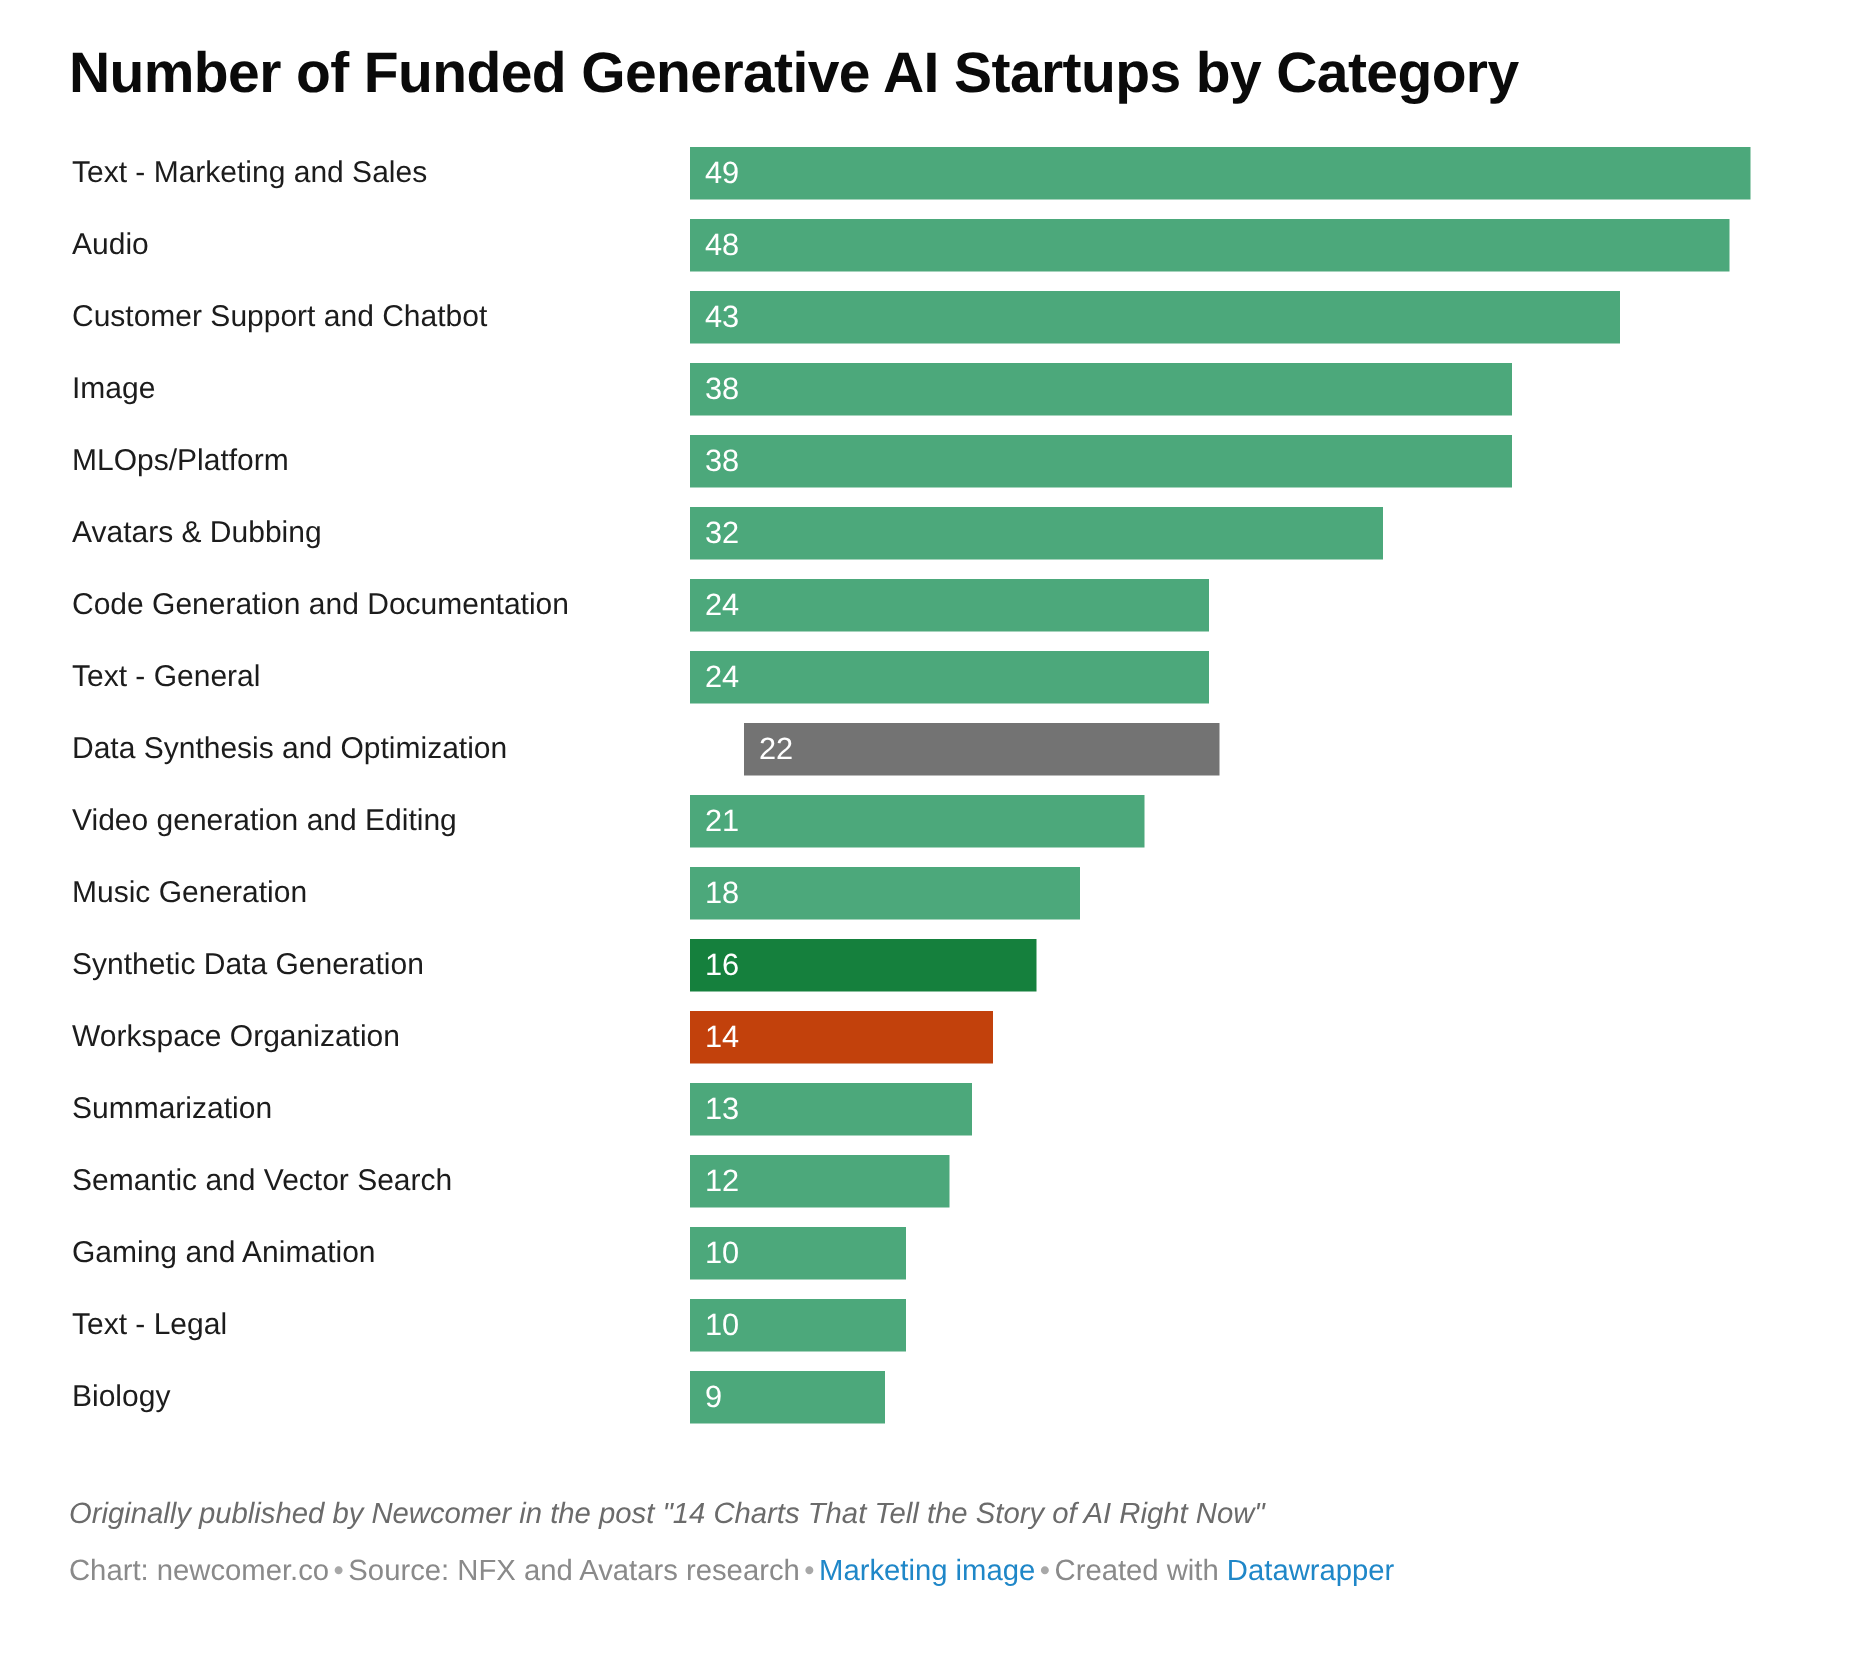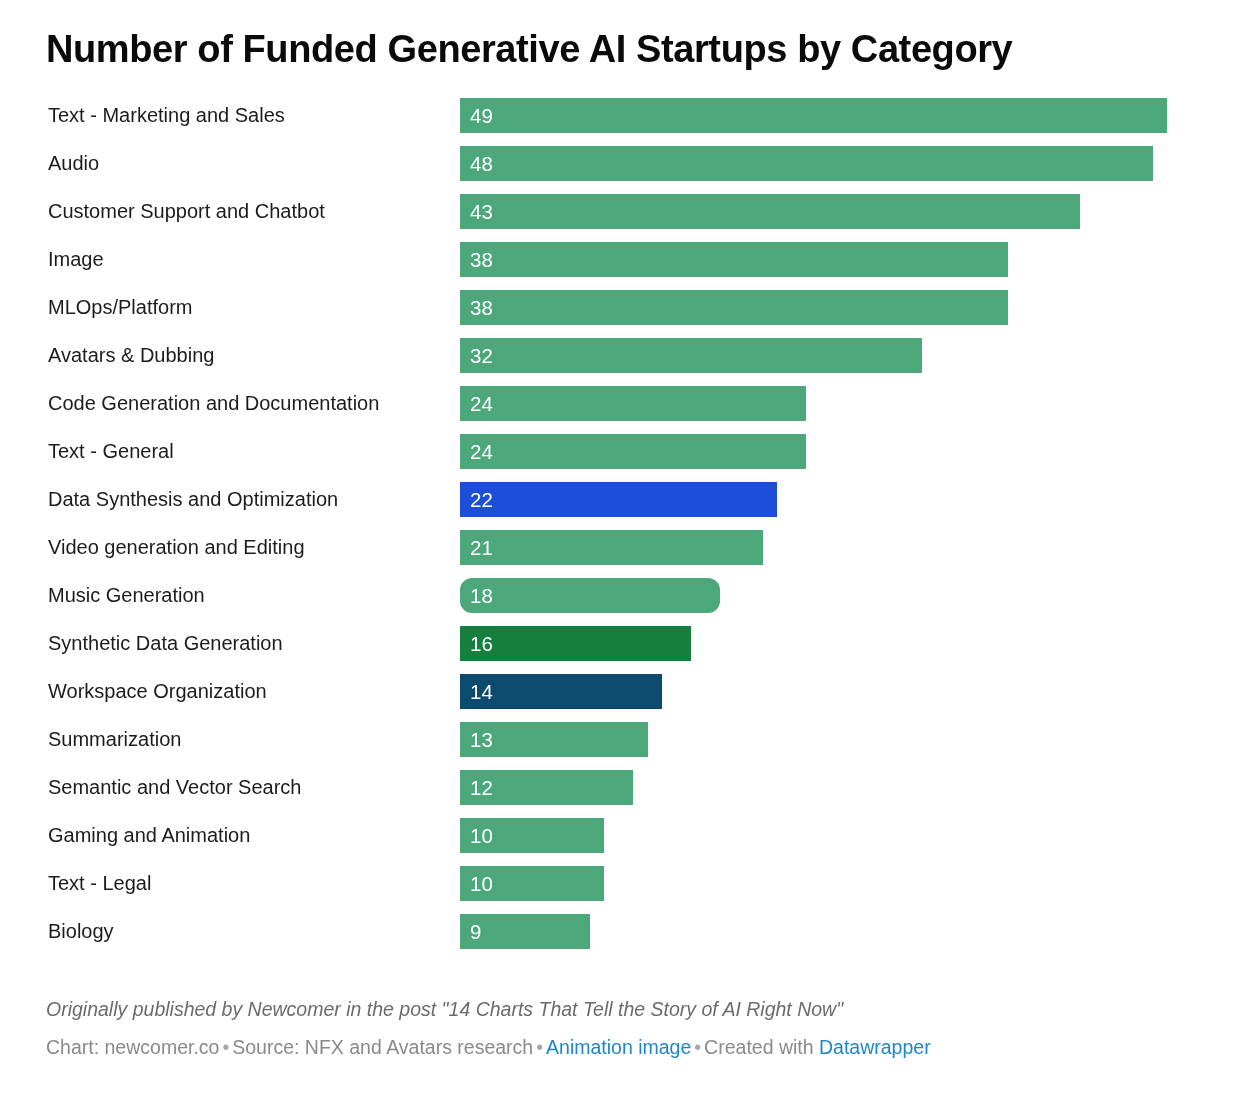"22" div.bar { background: #1d4ed8 -> #737373; margin-left: none -> 36px }
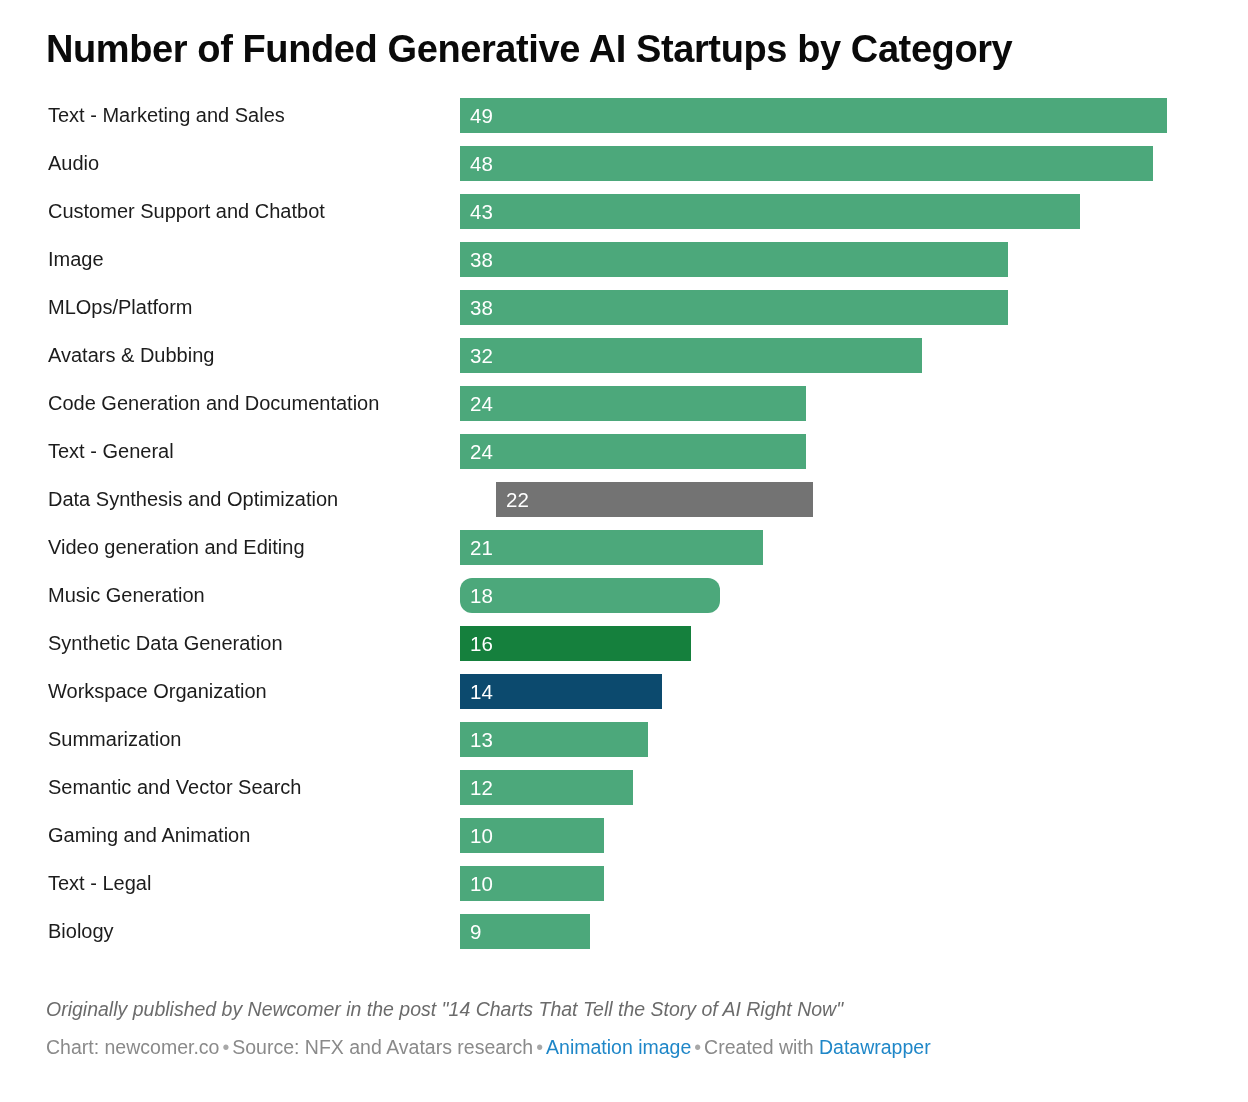"18" div.bar { border-radius: 12px -> none }
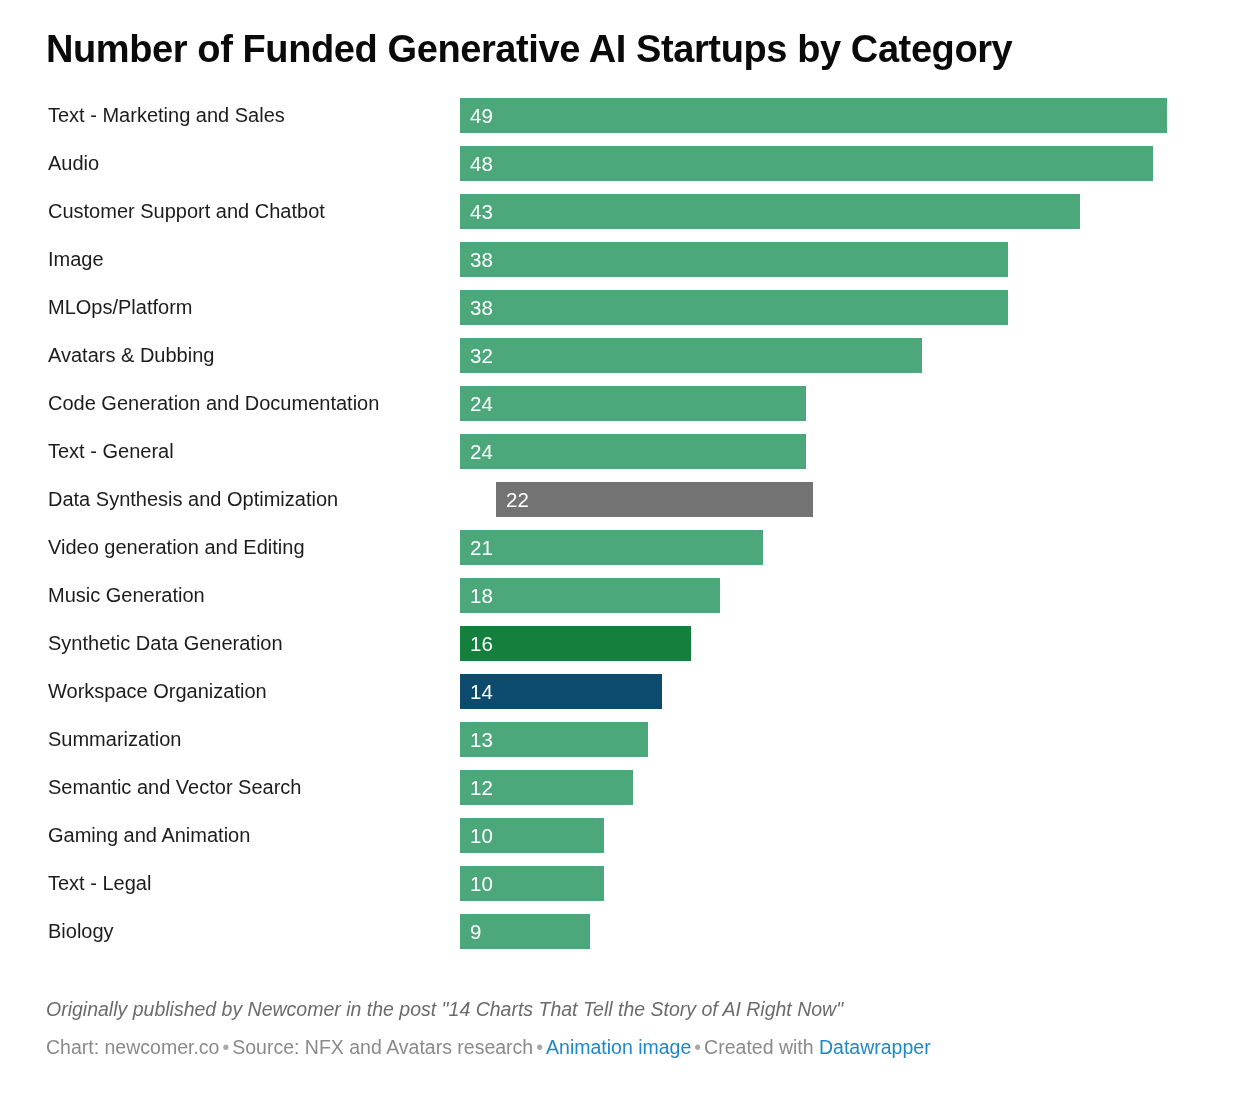"14" div.bar { background: #0c4a6e -> #c2410c }
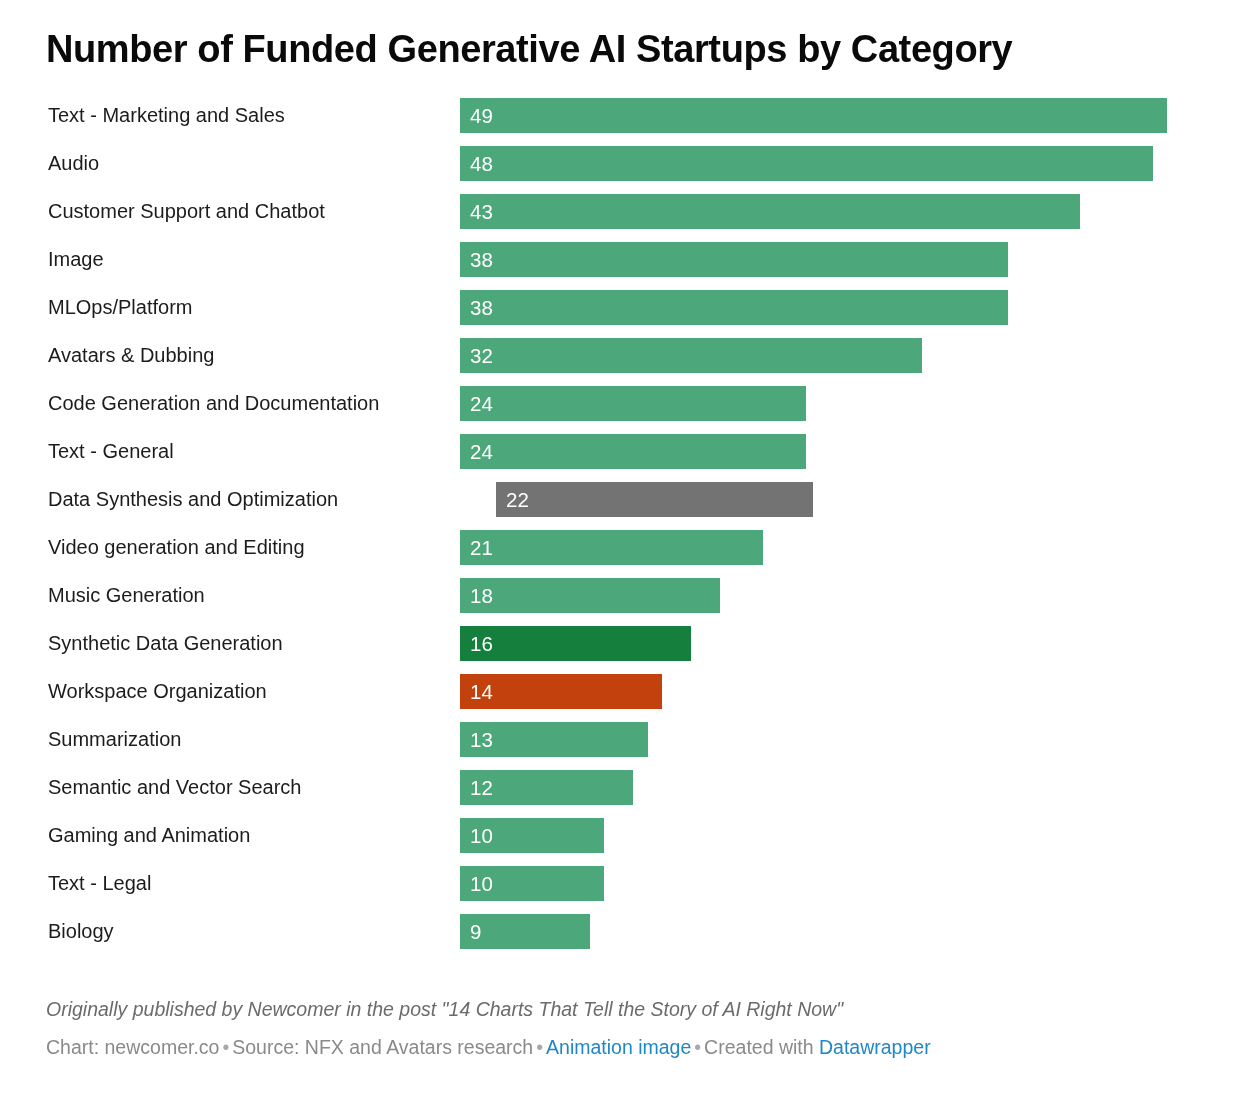"Animation image" span.link { text: Animation -> Marketing }
